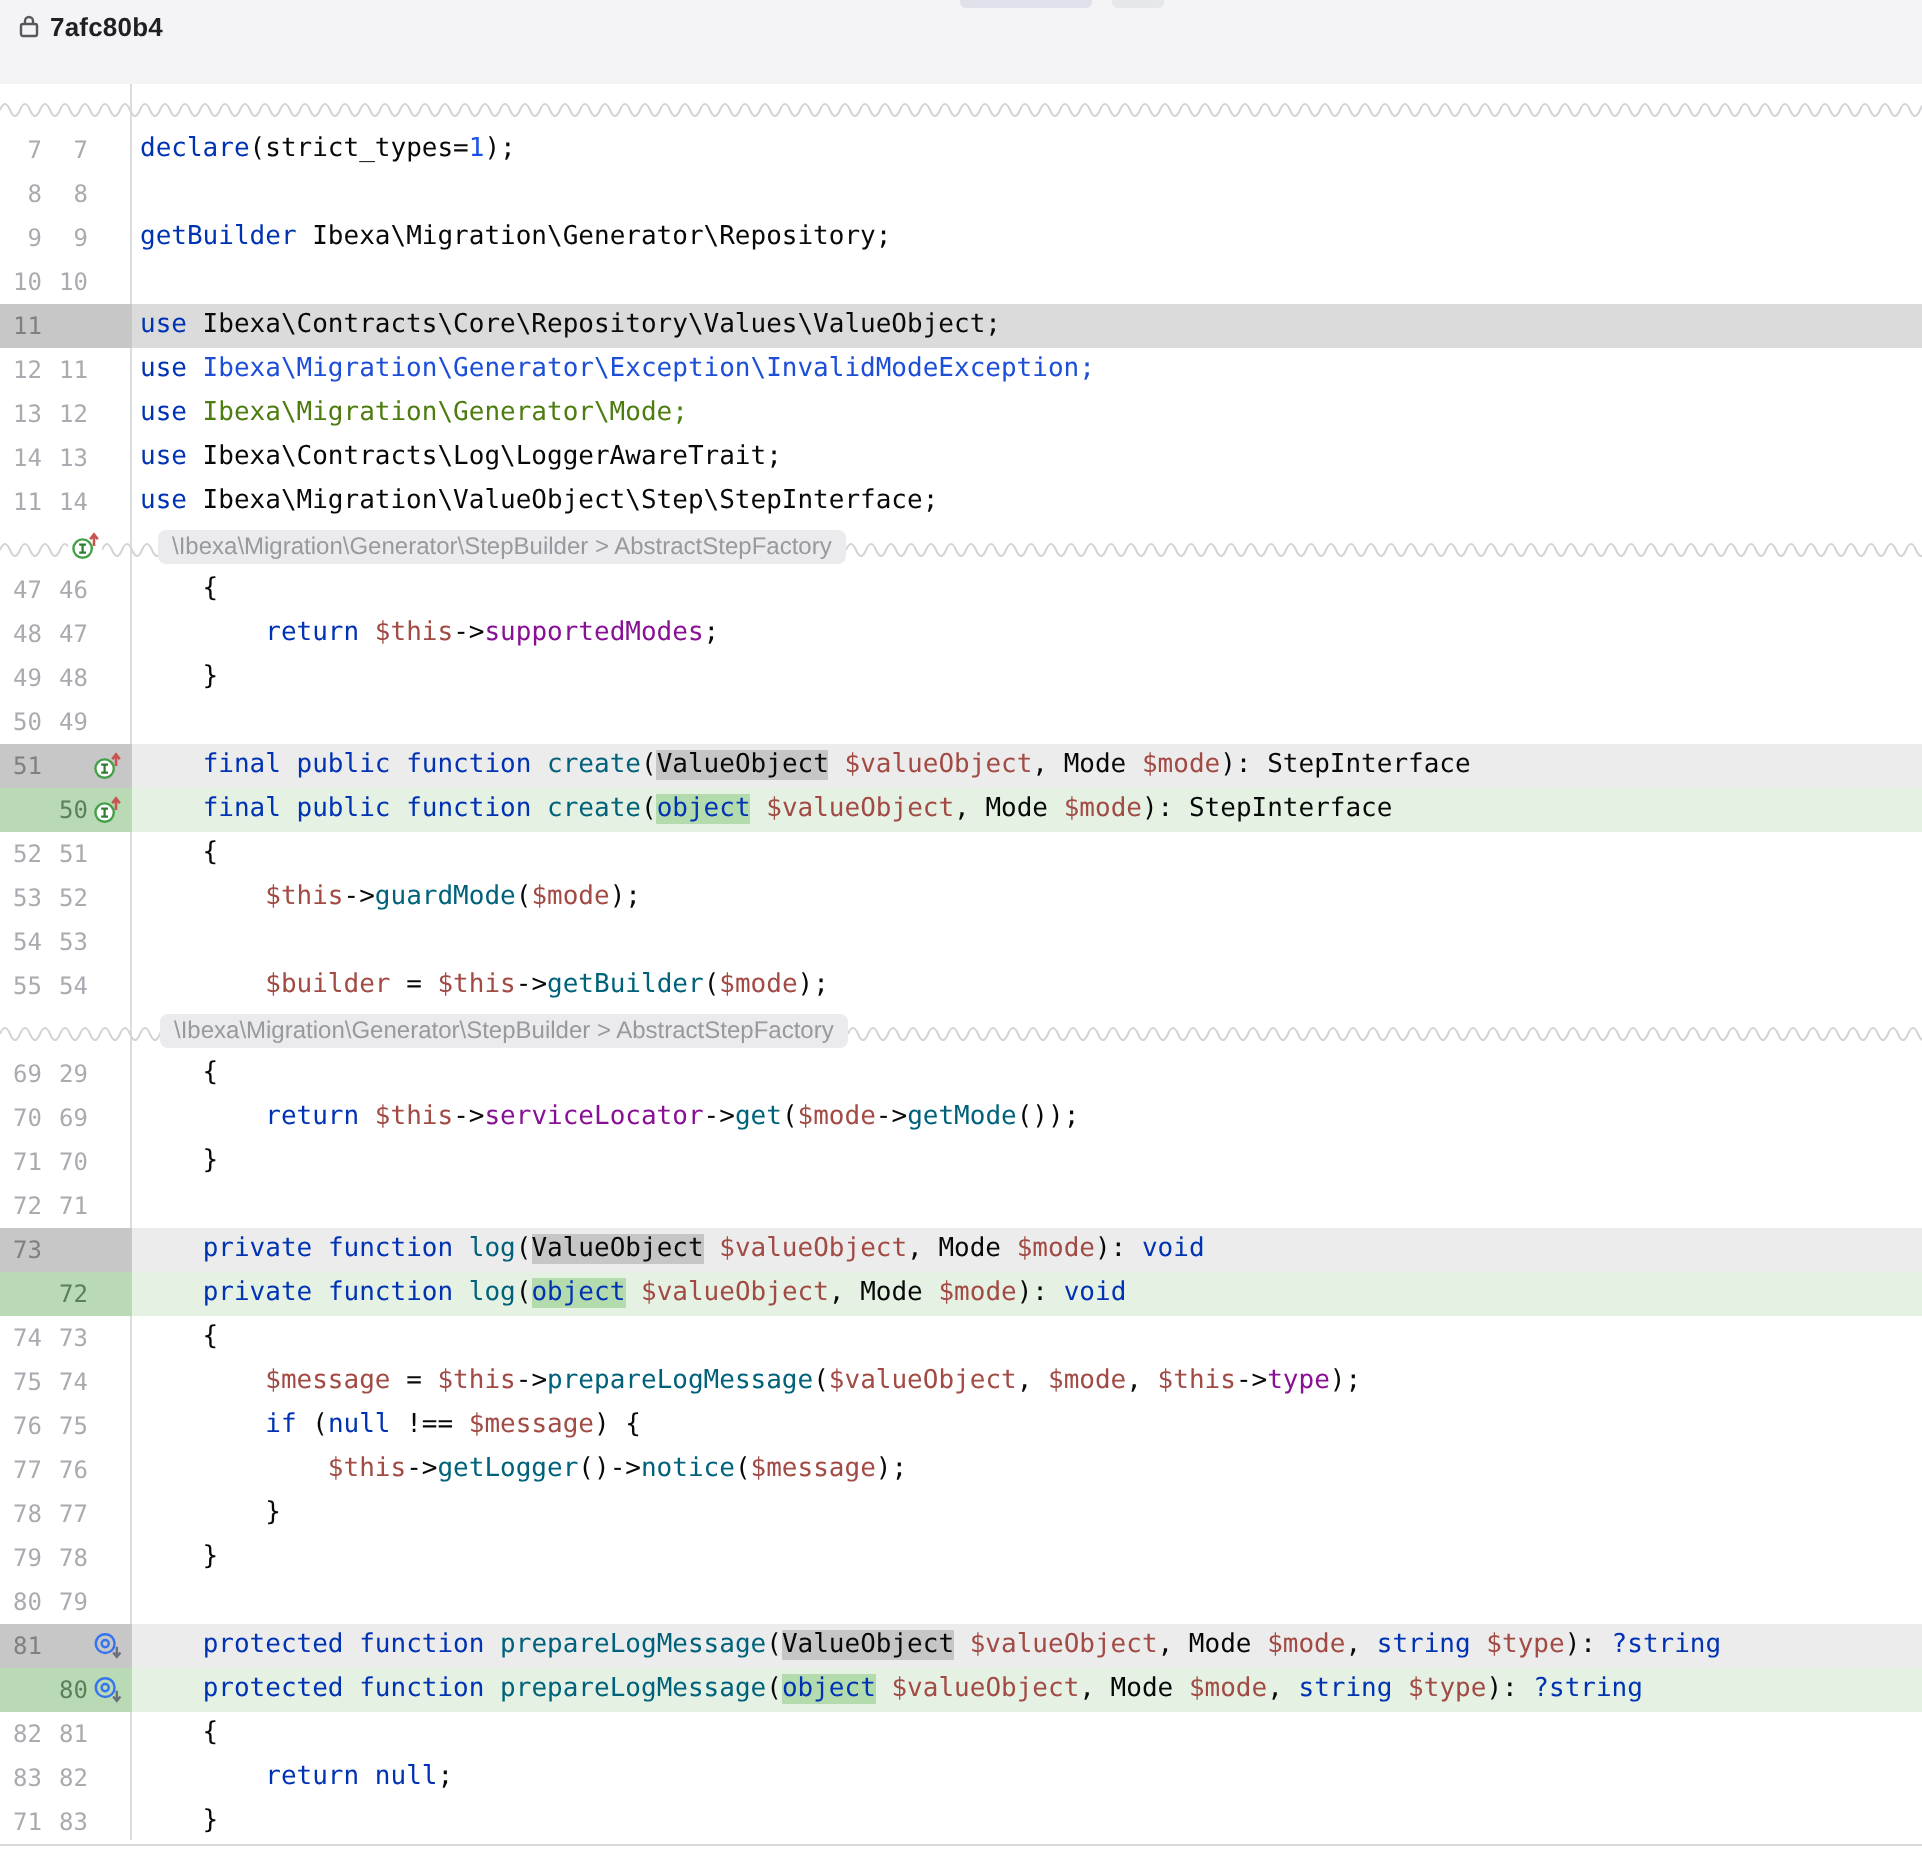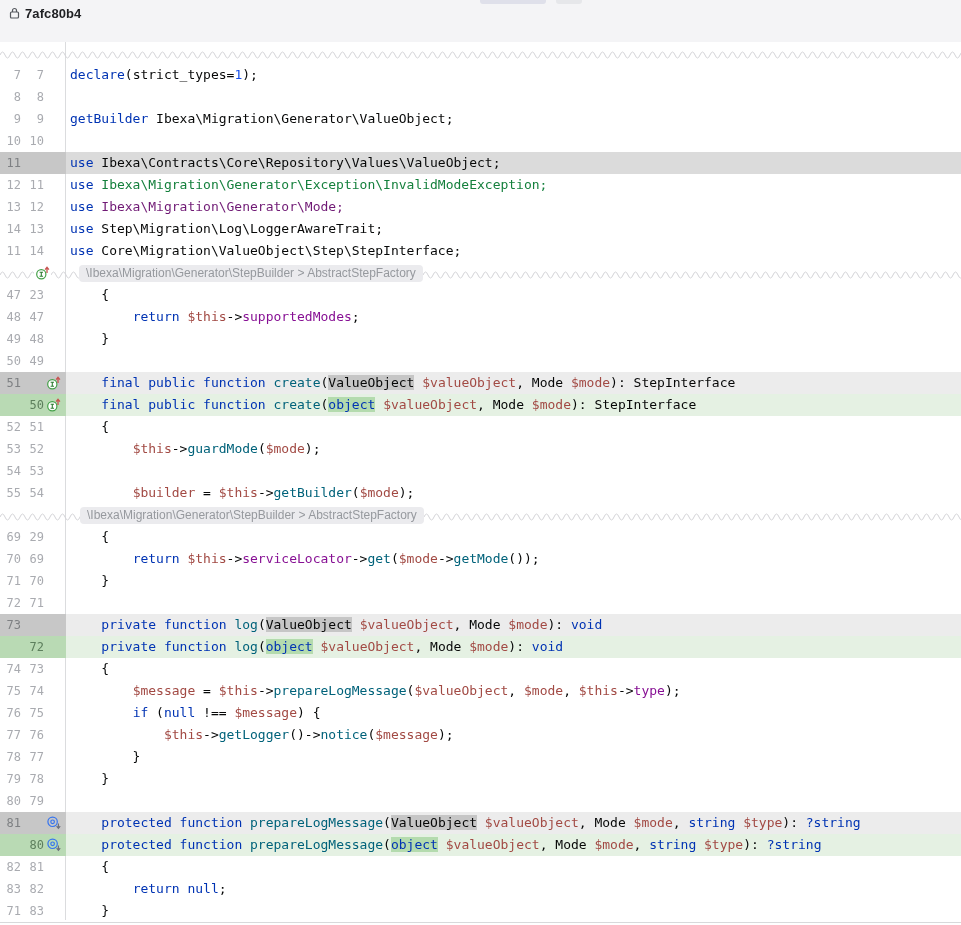"Ibexa\Migration\Generator\ValueObject;" span { text: ValueObject -> Repository }
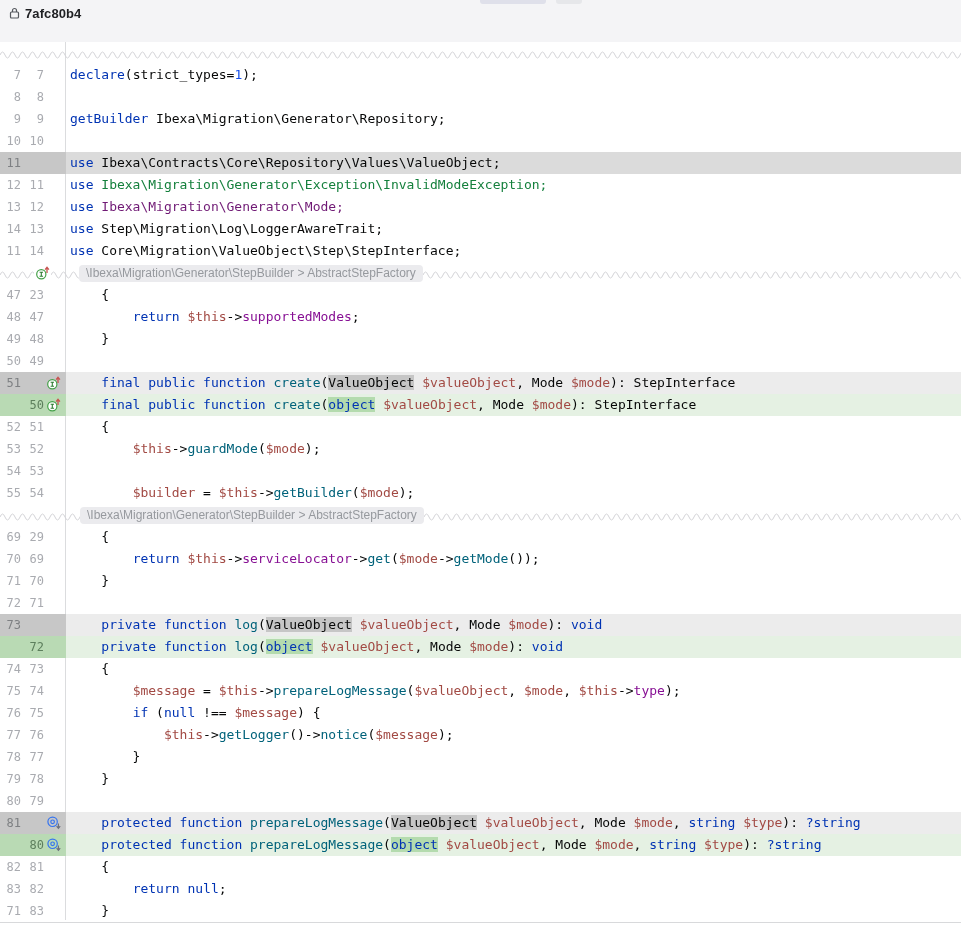"Ibexa\Migration\Generator\Exception\Inva" span { color: #15803d -> #1d4ed8 }
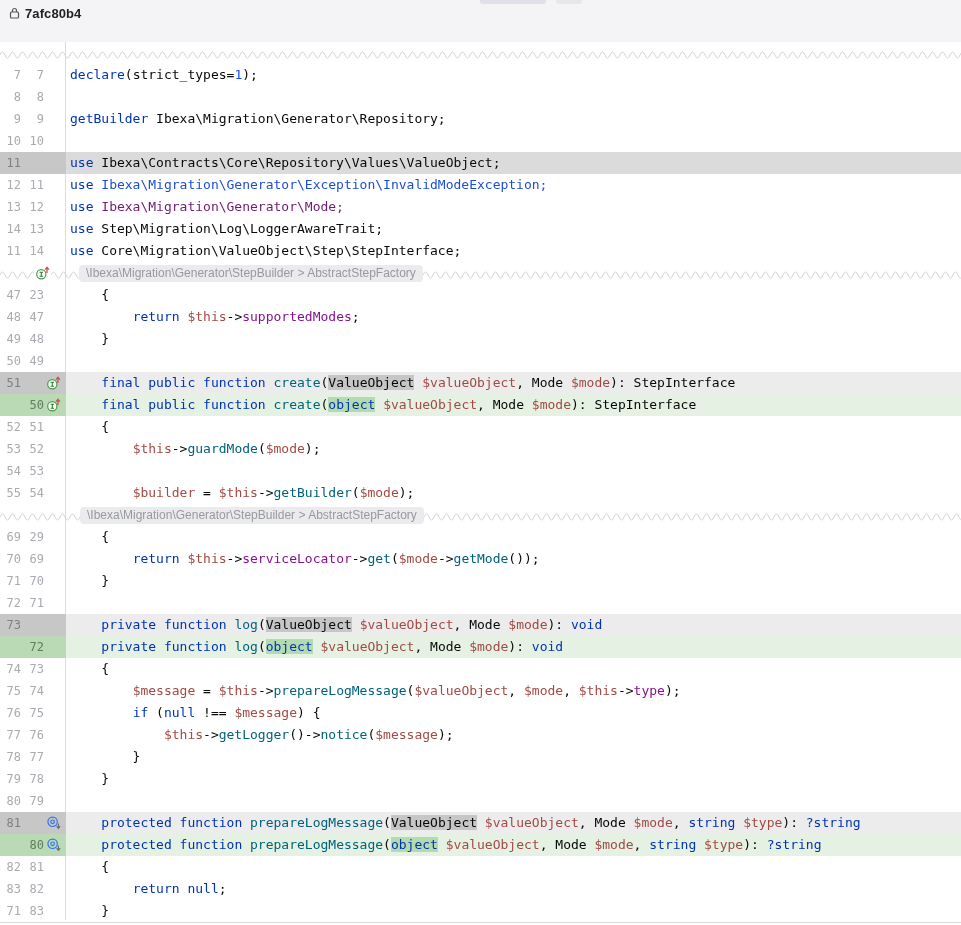"Ibexa\Migration\Generator\Mode;" span { color: #701a75 -> #4d7c0f }
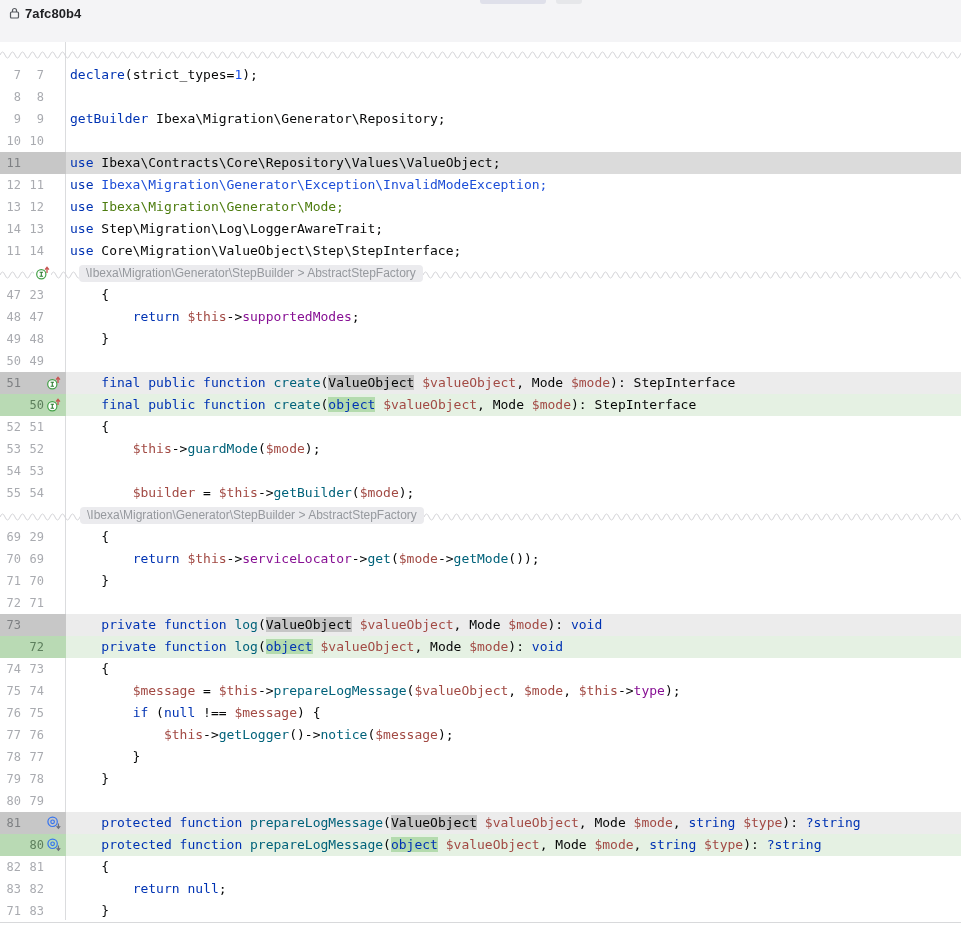"Step\Migration\Log\LoggerAwareTrait;" span { text: Step\Migration -> Ibexa\Contracts }
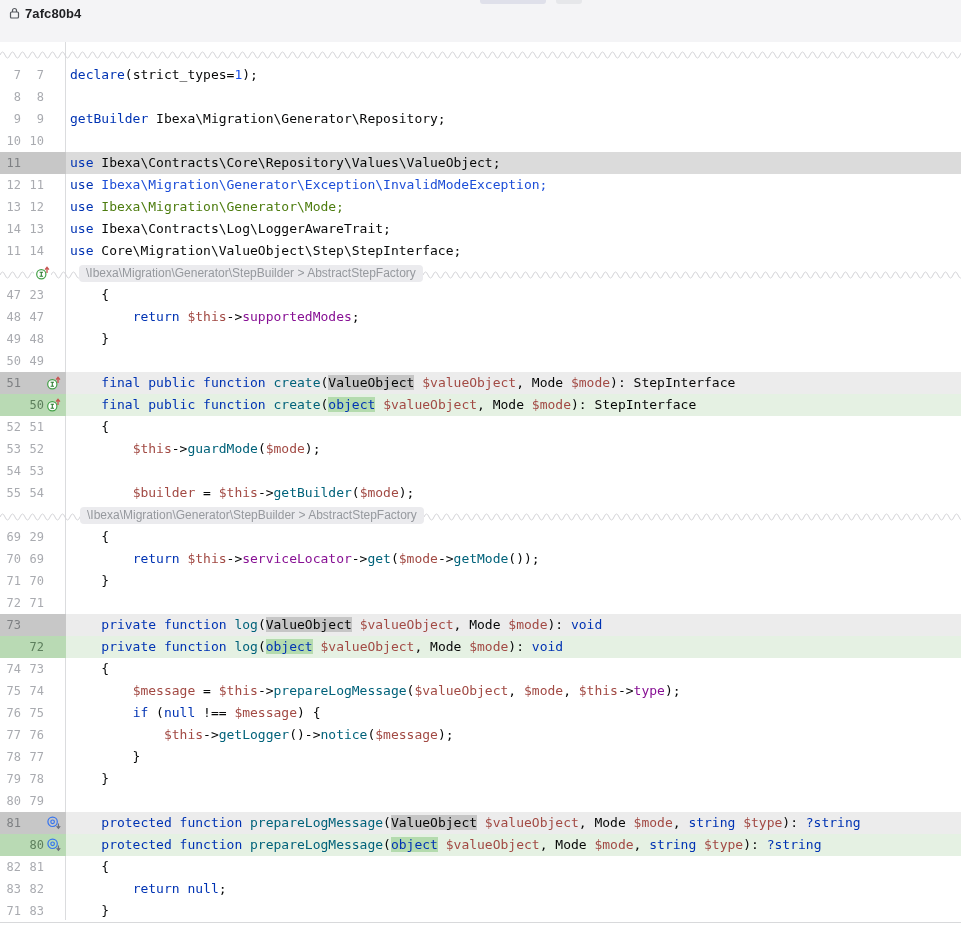"Core\Migration\ValueObject\Step\StepInte" span { text: Core -> Ibexa }
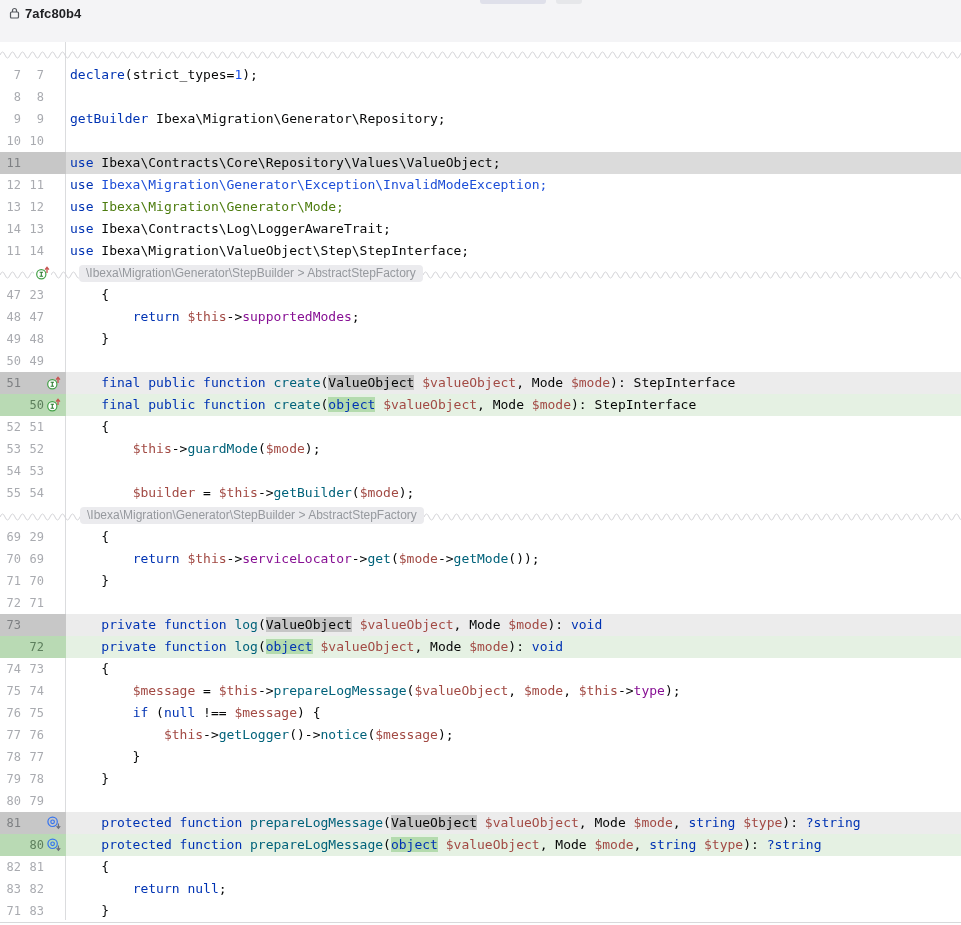"23" span.num { text: 23 -> 46 }
